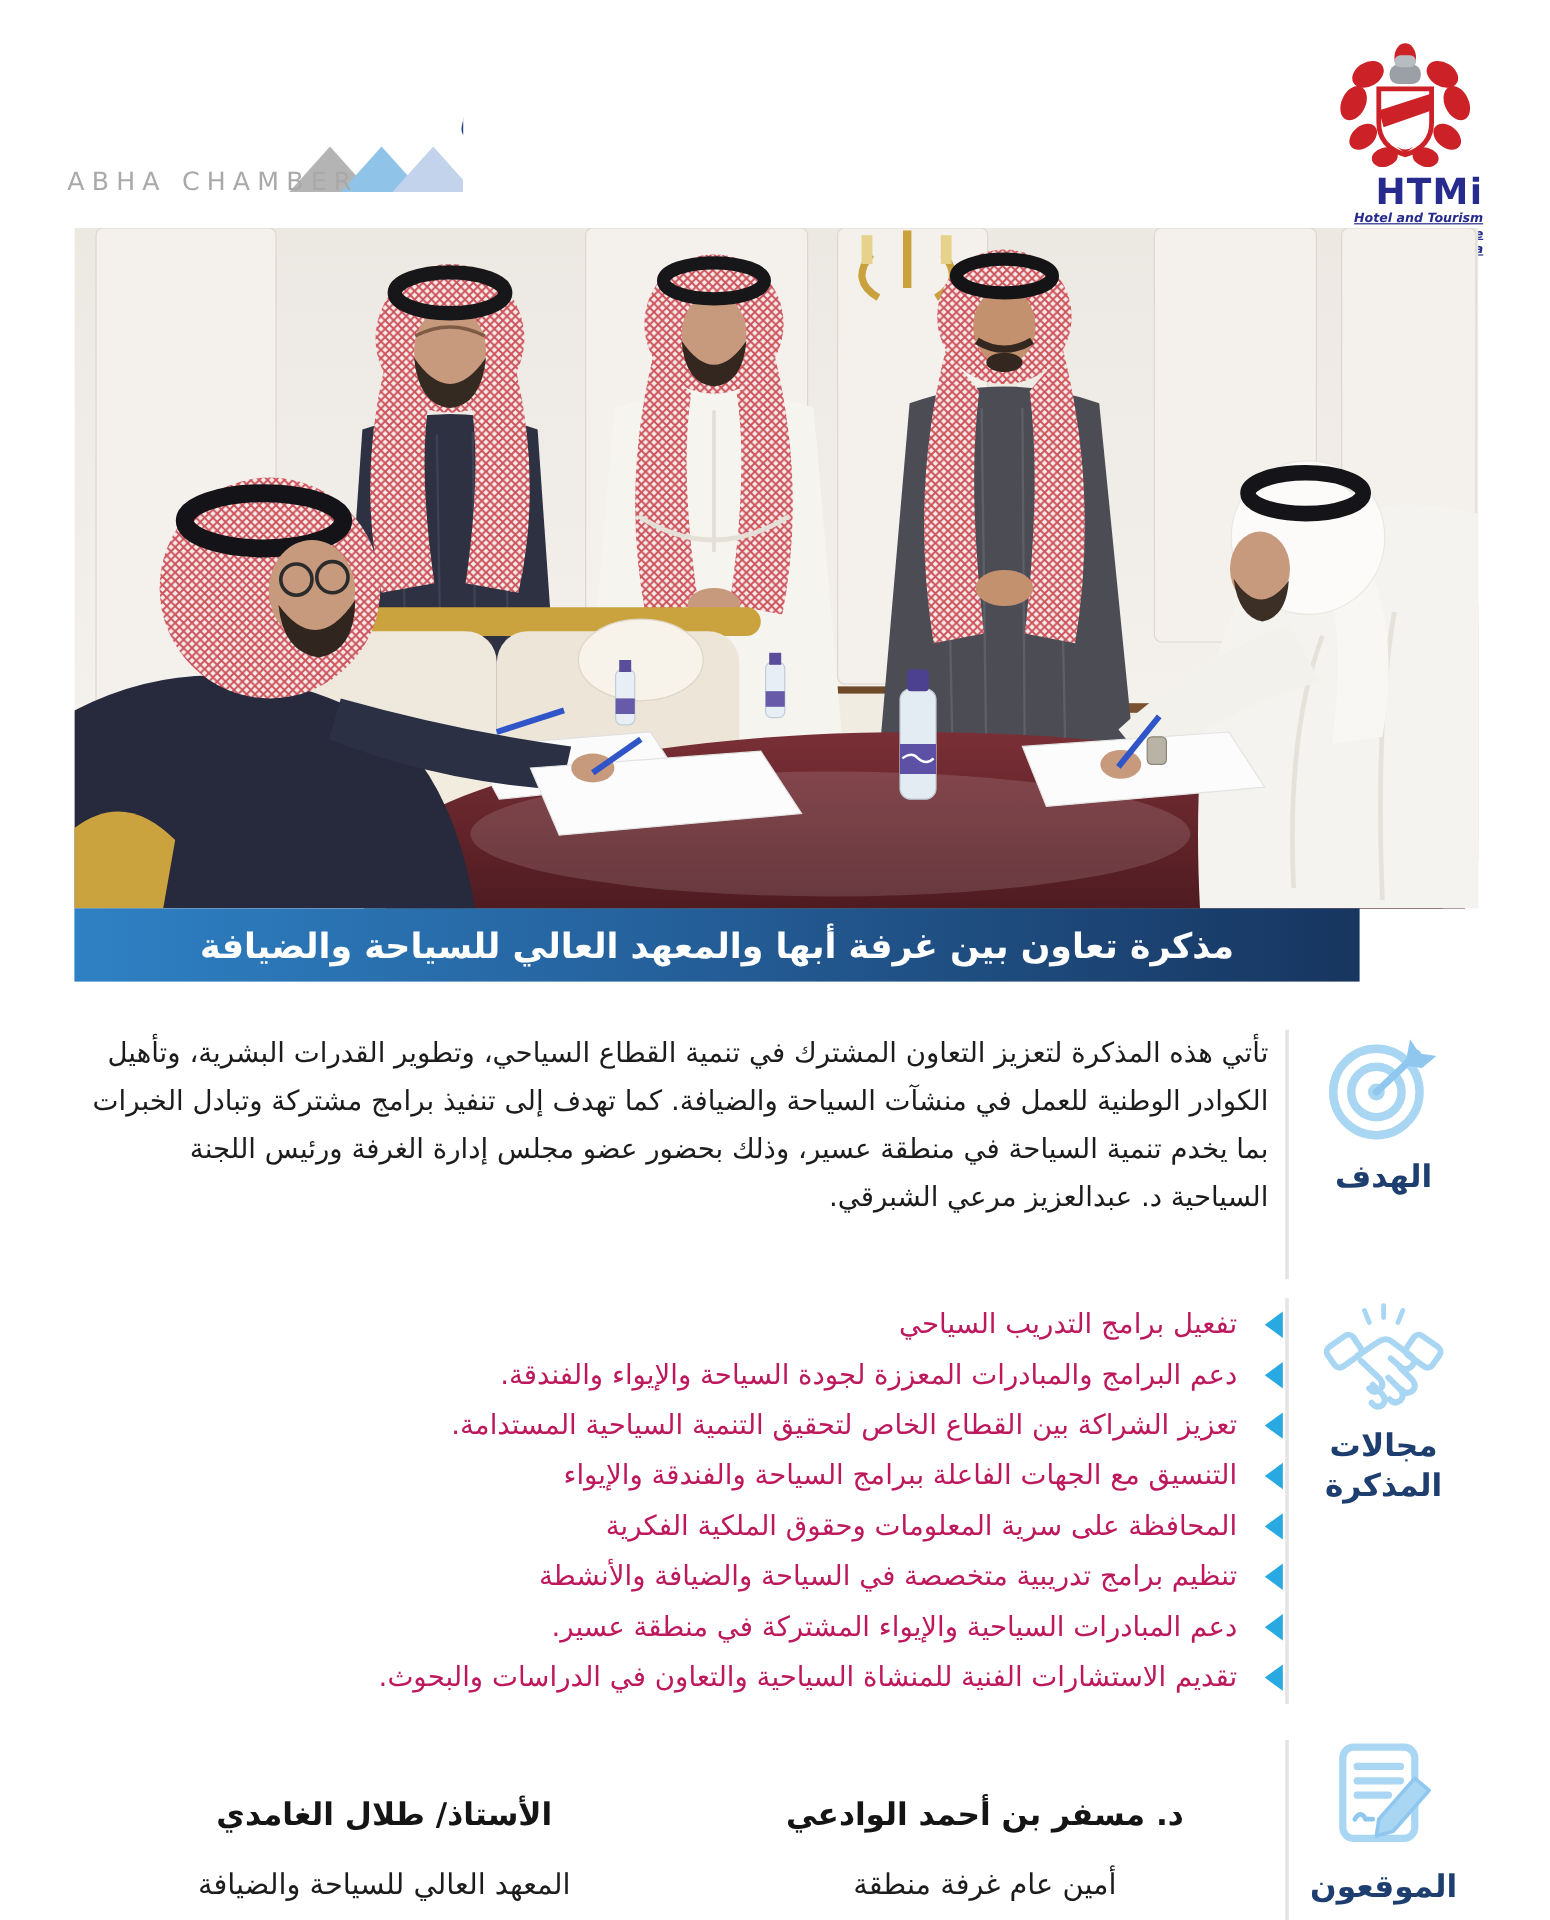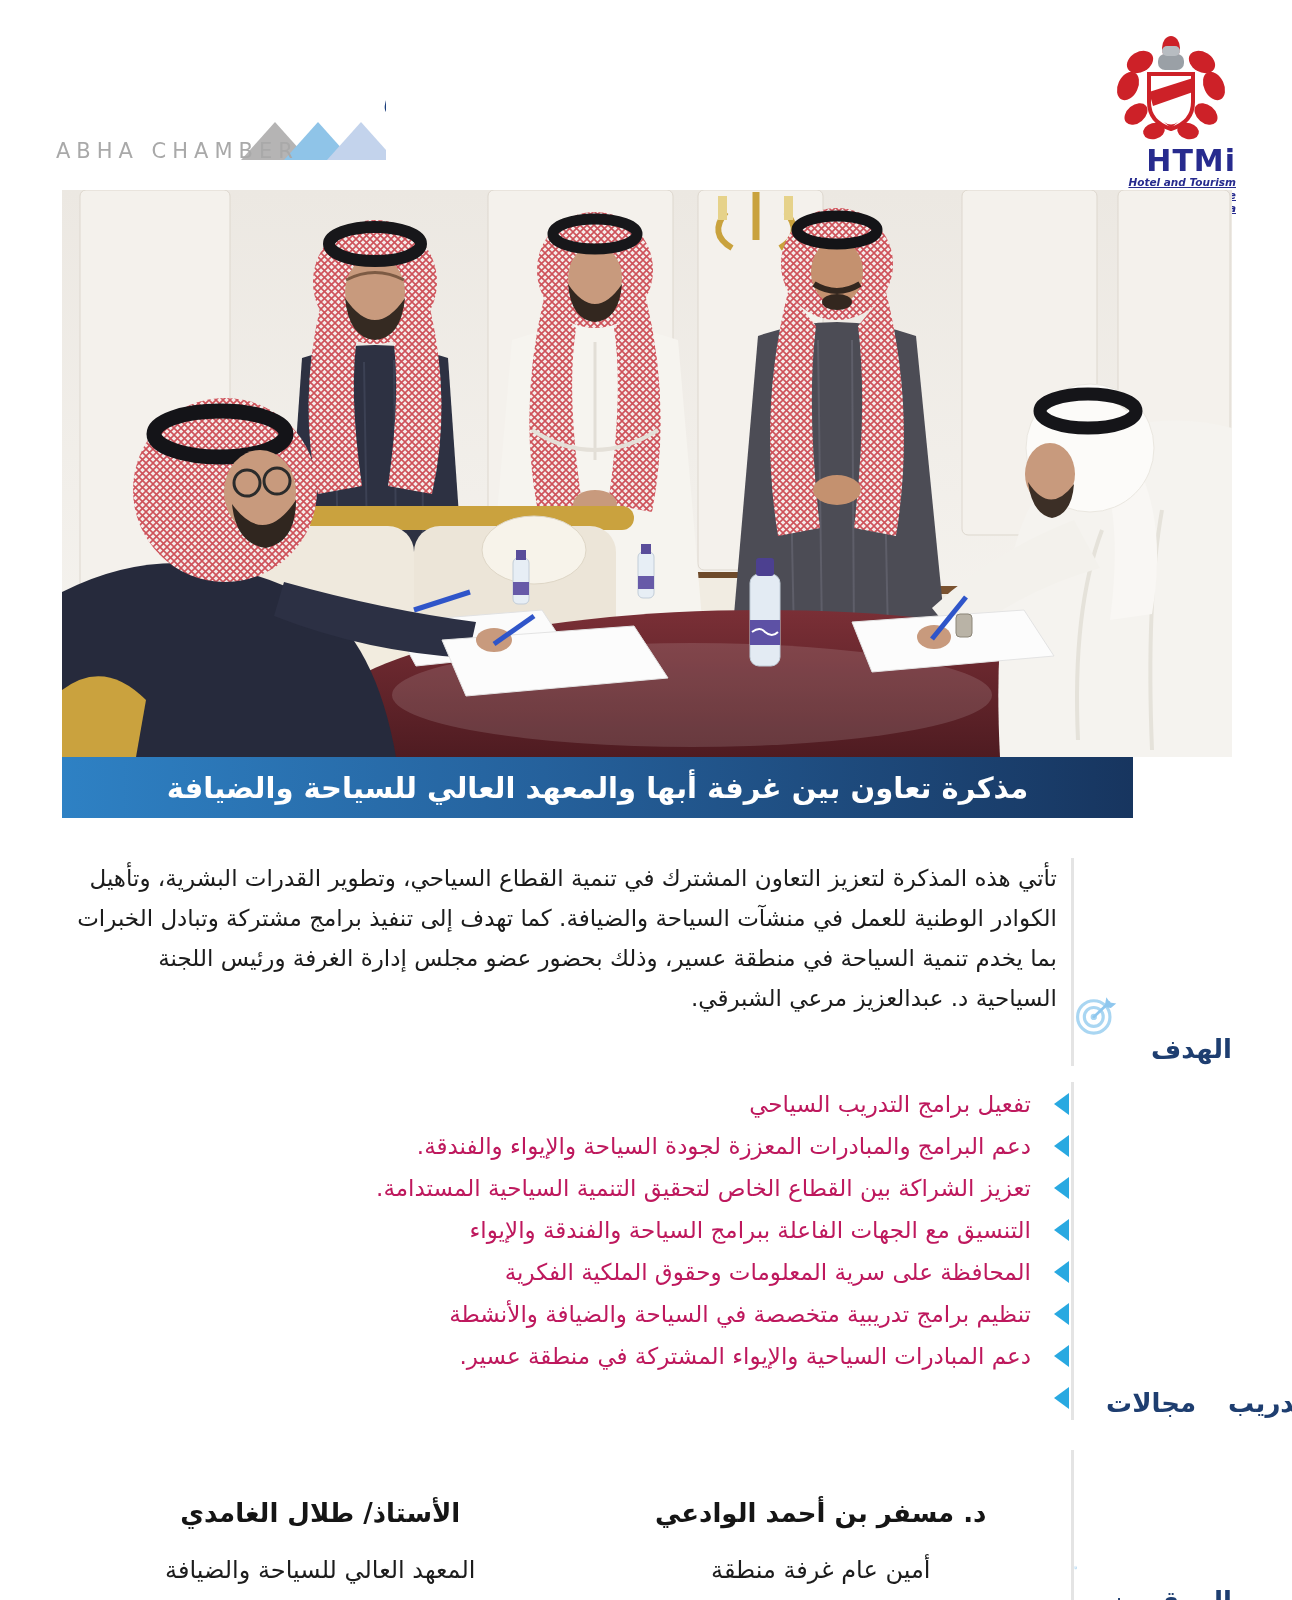"الهدف" .icon-col { align-items: flex-end -> center; flex-direction: none -> column; gap: 32px -> none }
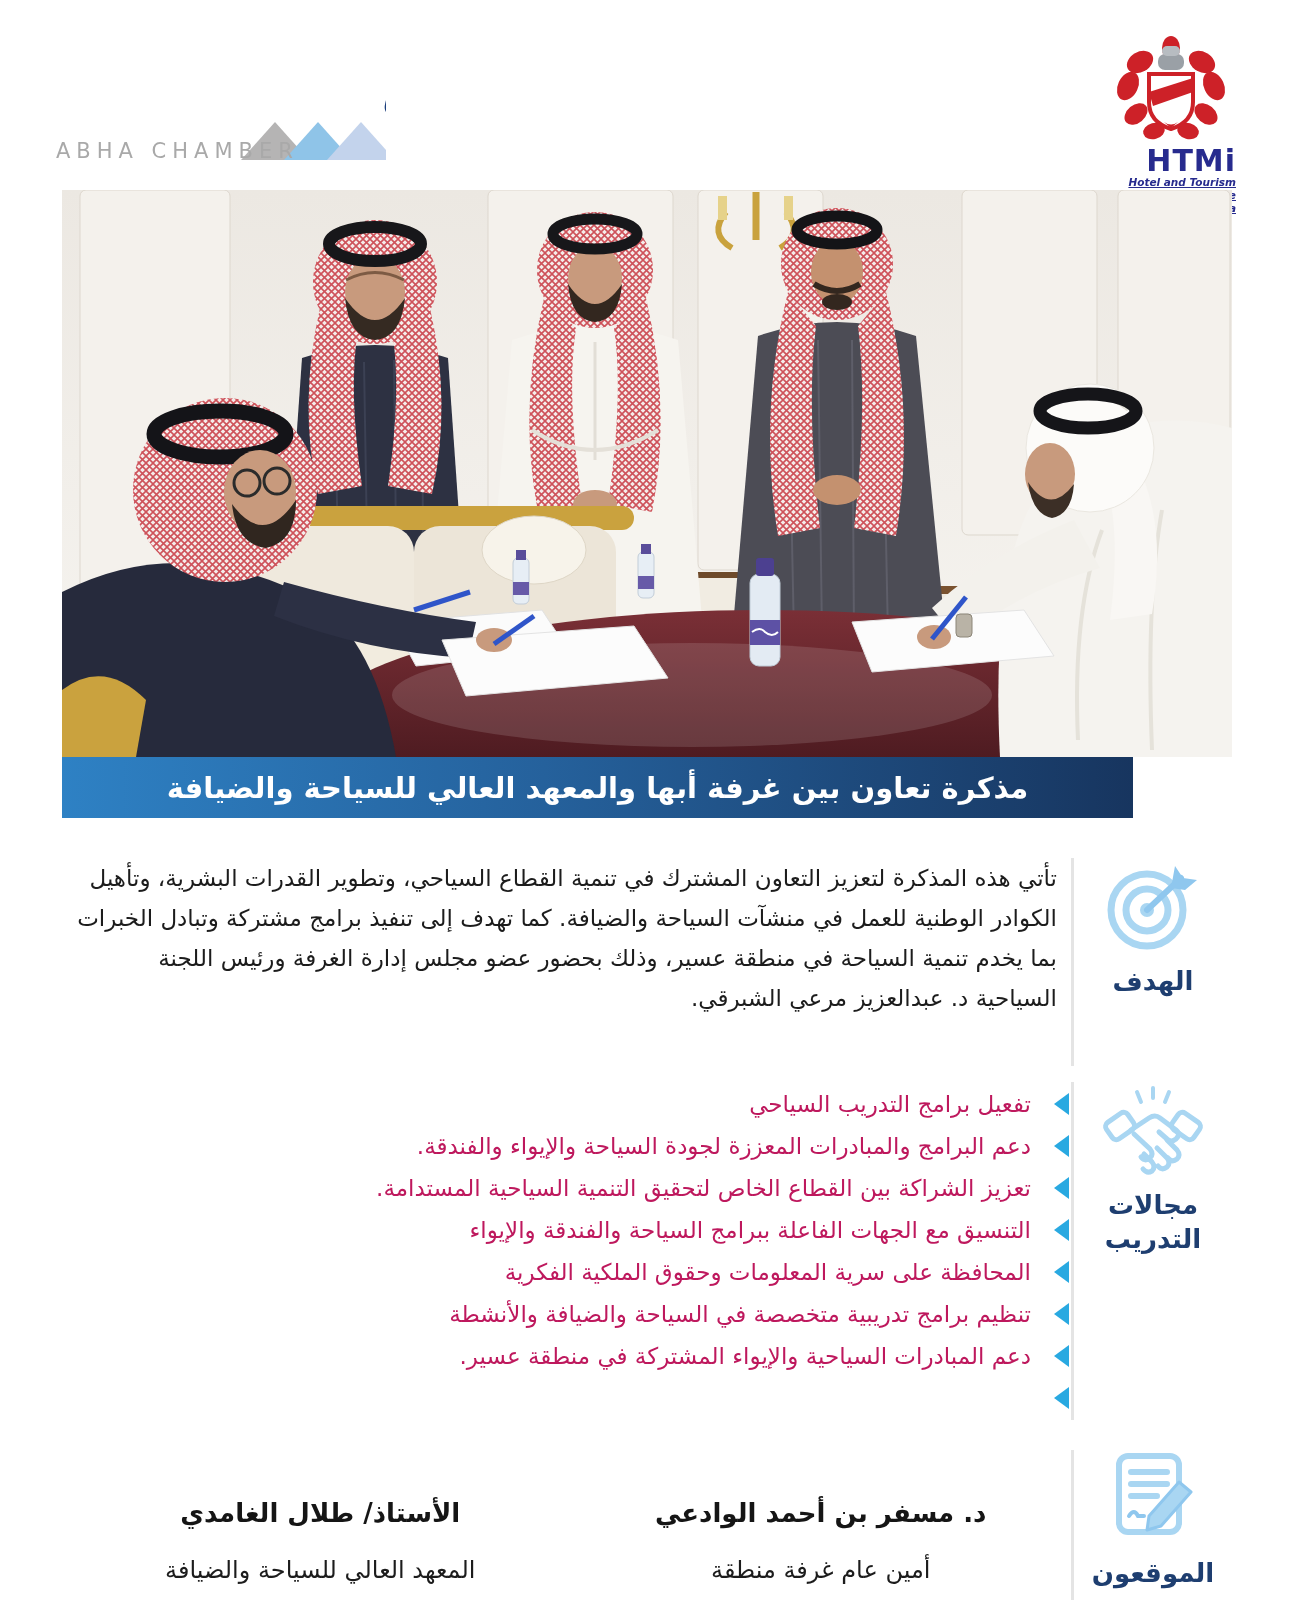"التدريب" div.icon-label { text: التدريب -> المذكرة }
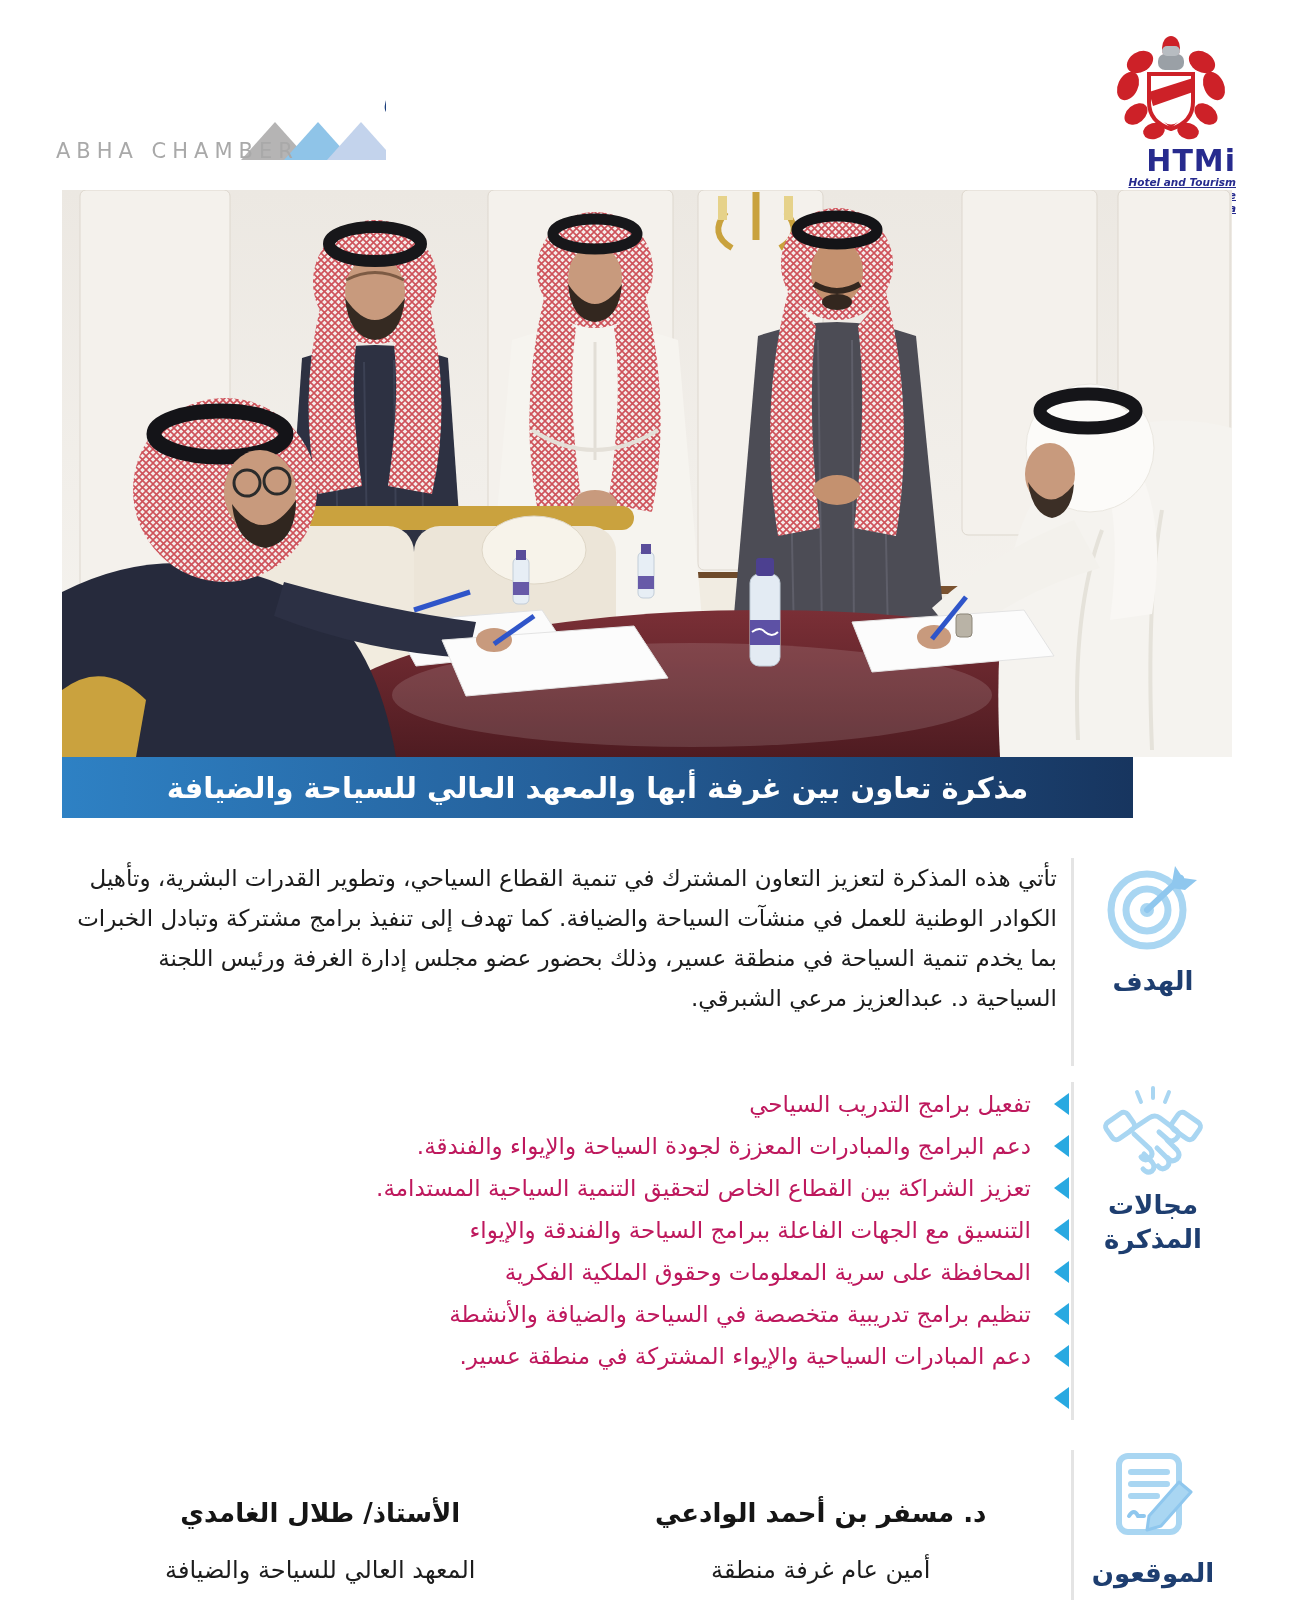"تقديم الاستشارات الفنية للمنشاة السياحية" span { html: none -> <span>تقديم الاستشارات الفنية للمنشاة السياحية والتعاون في الدراسات والبحوث.</span> }
